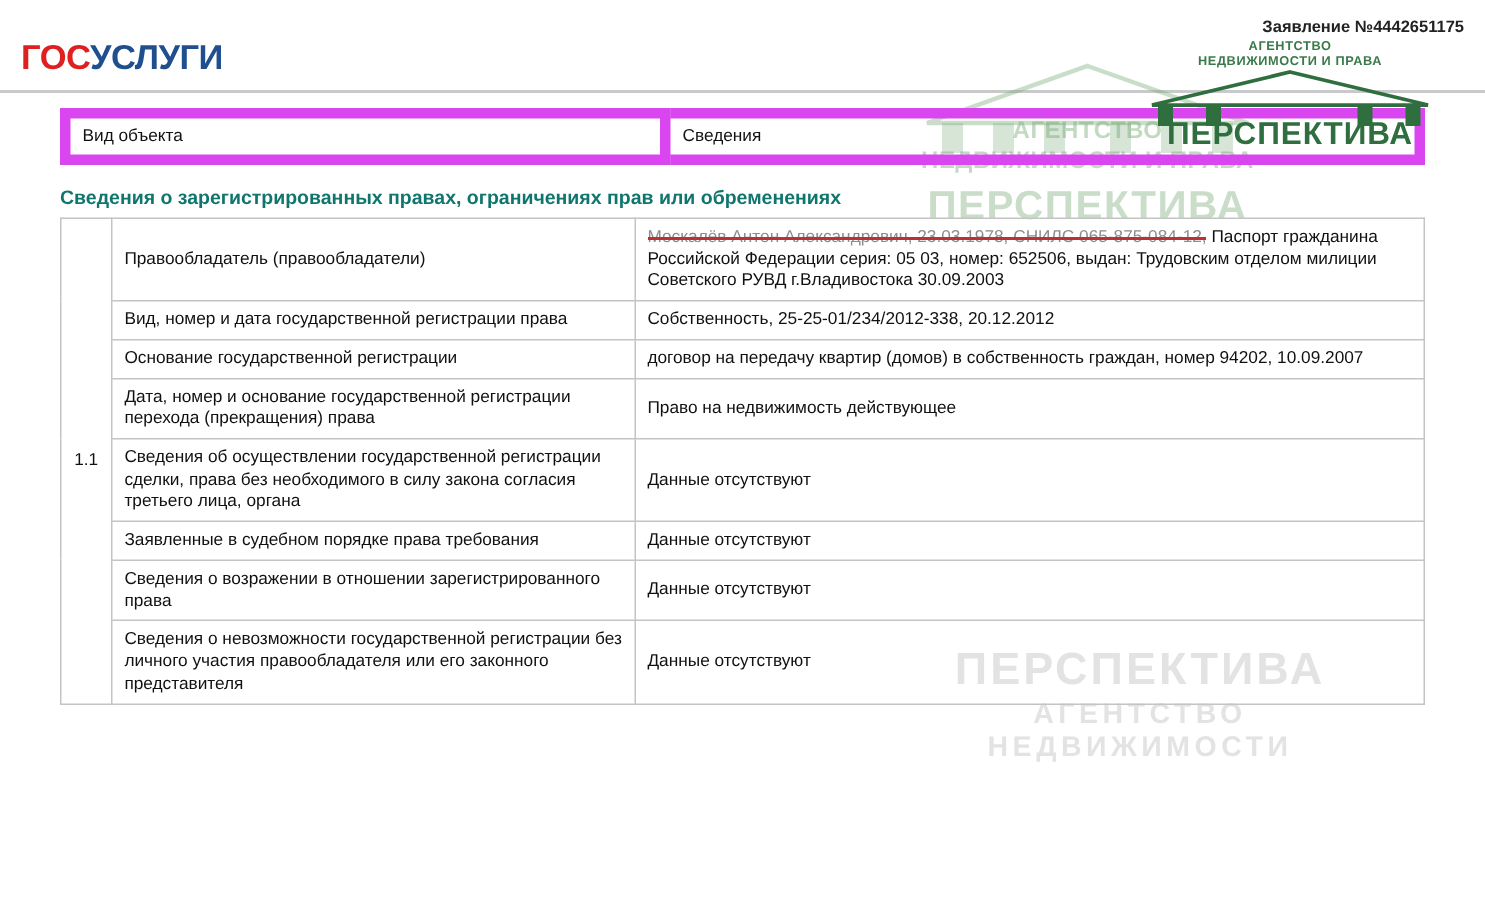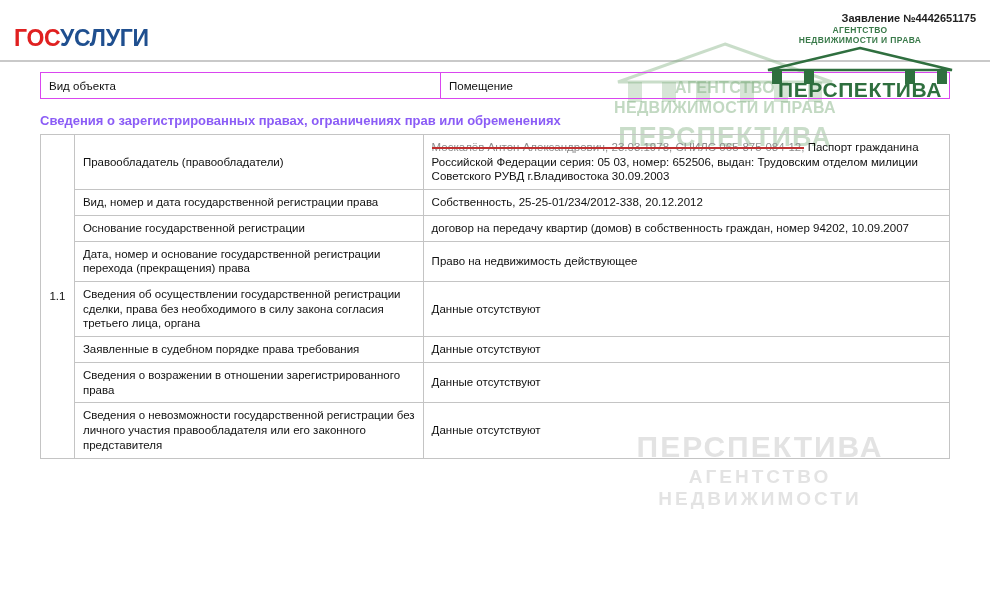"Вид объекта" table.obj td { border: 1px solid #d946ef -> 7px solid #d946ef }
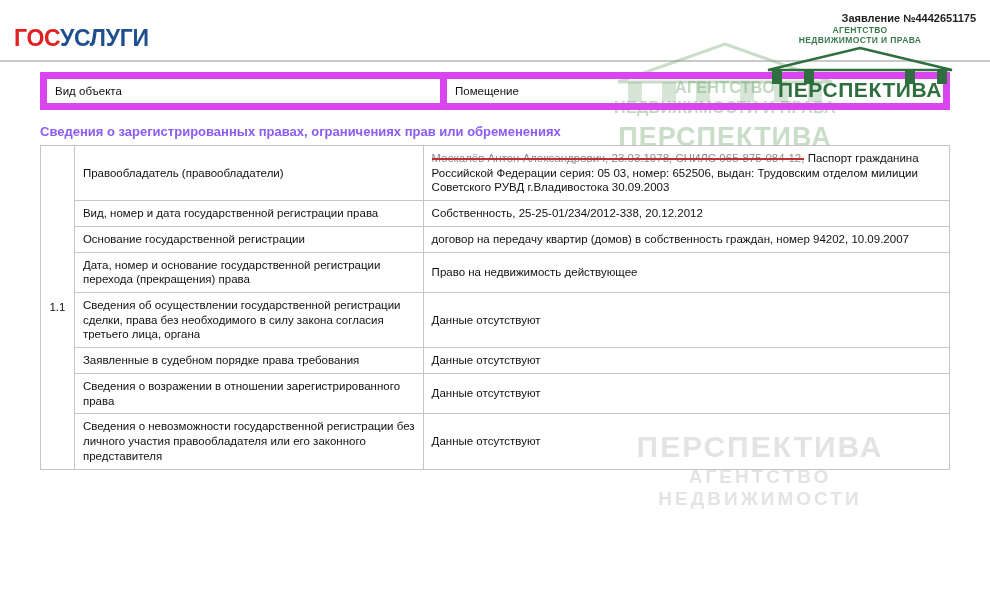"Помещение" td { text: Помещение -> Сведения }
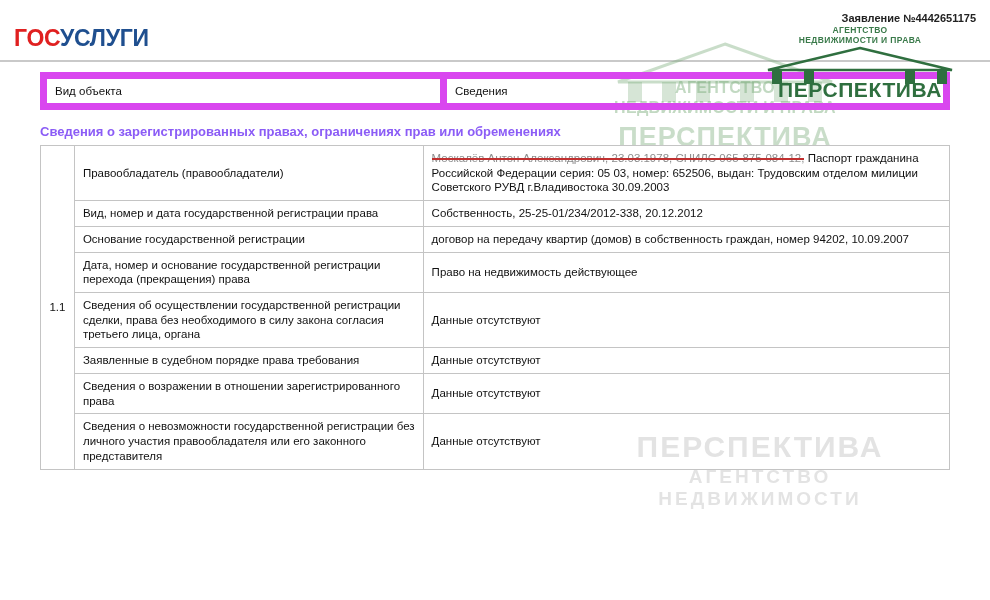"Сведения о зарегистрированных правах," .section-title { color: #8b5cf6 -> #0f766e }
